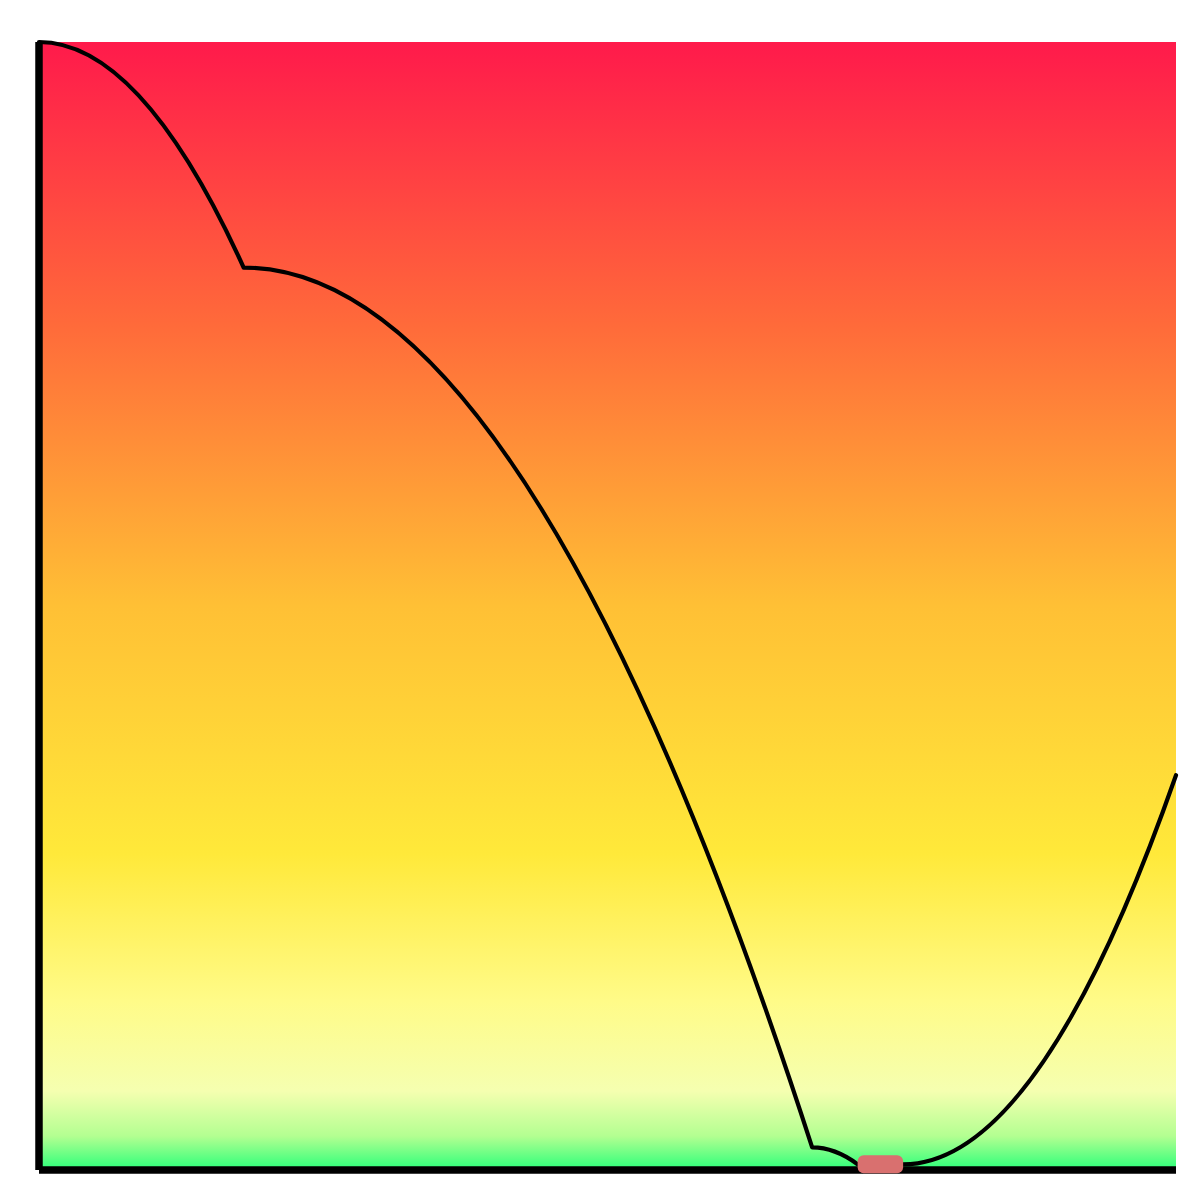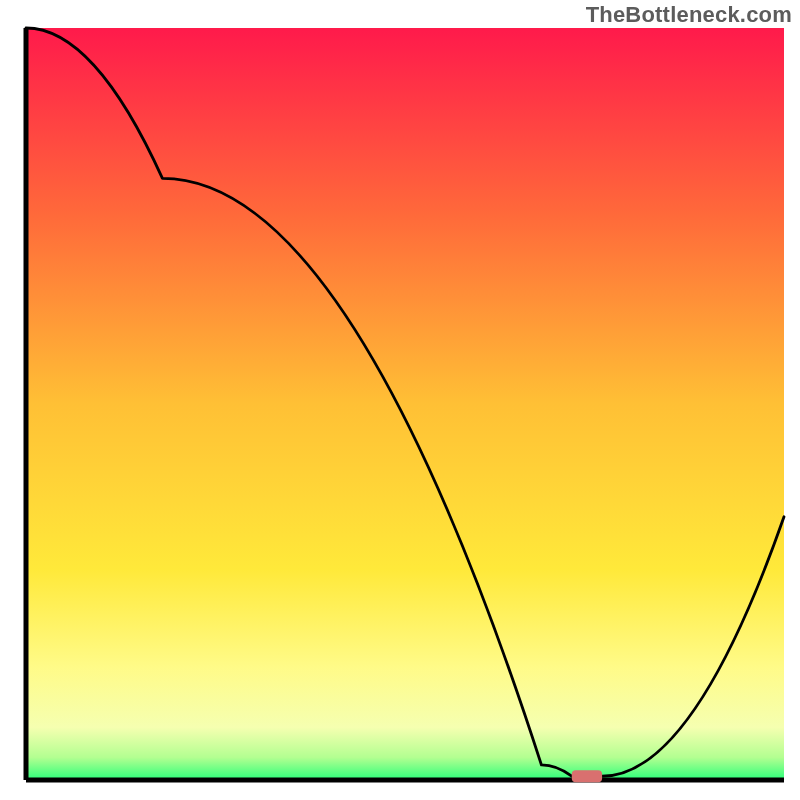"TheBottleneck.com" div.watermark { html: <div>TheBottleneck.com</div> -> none }
